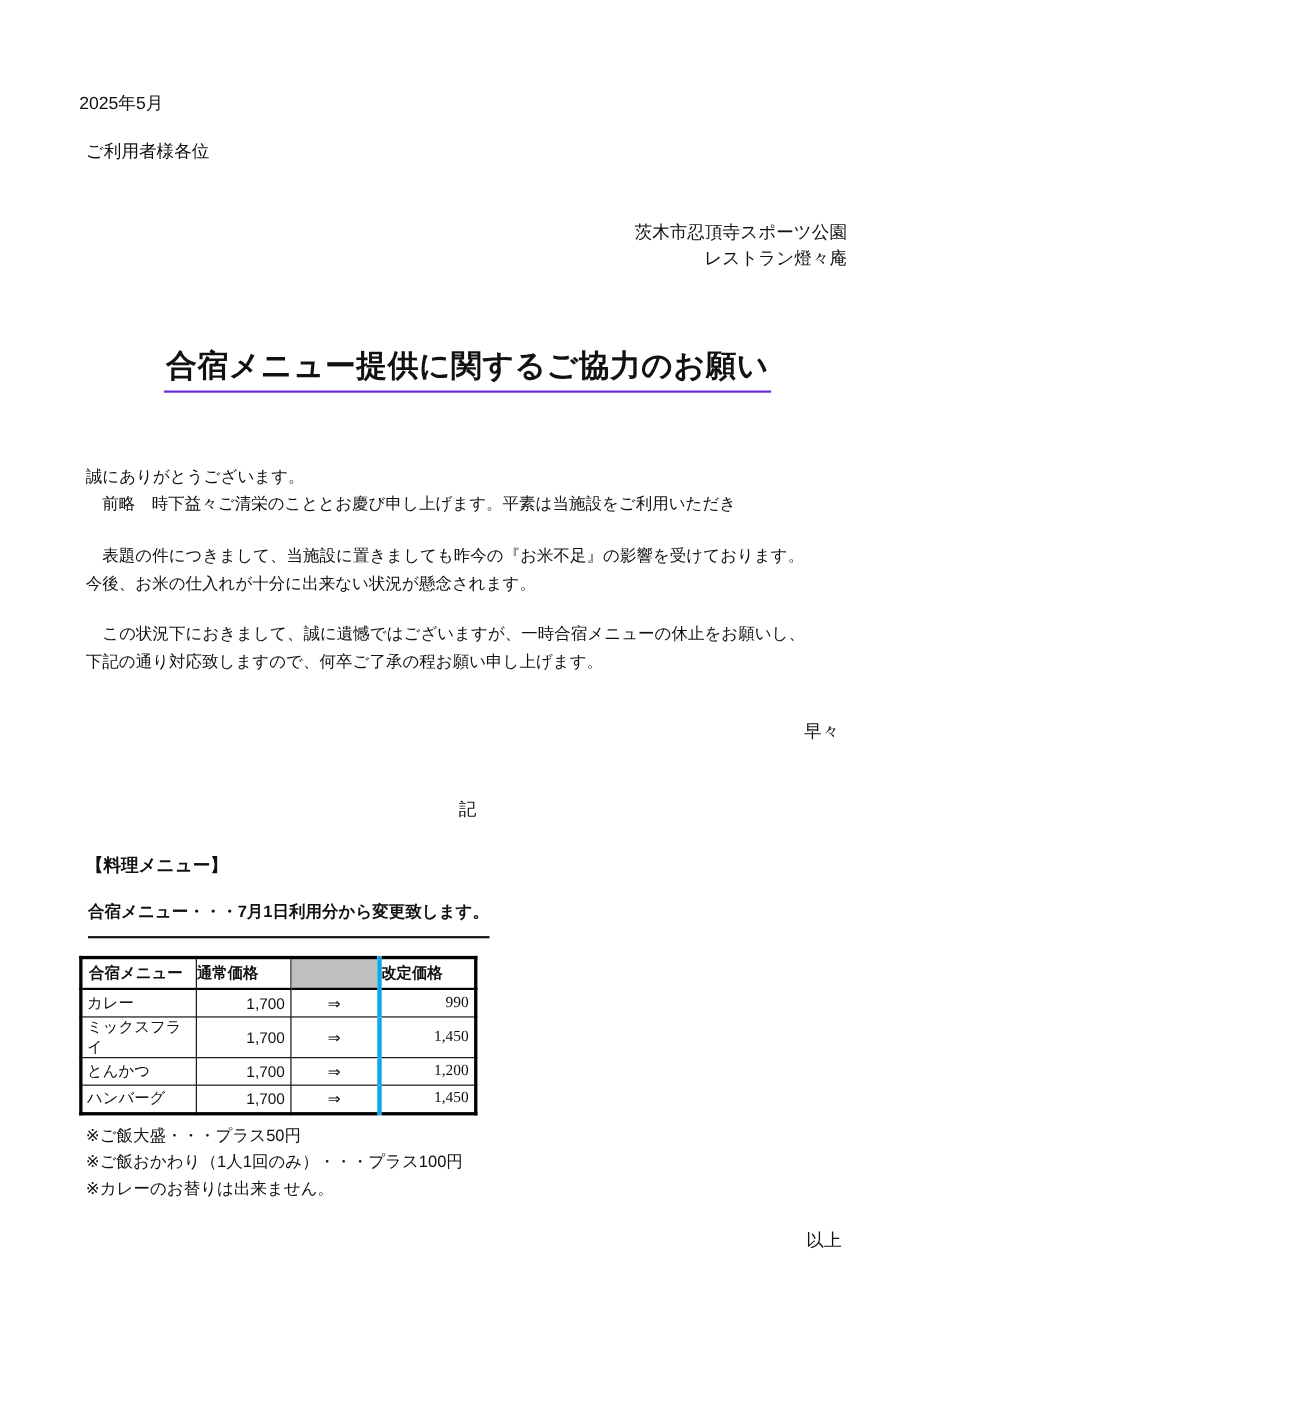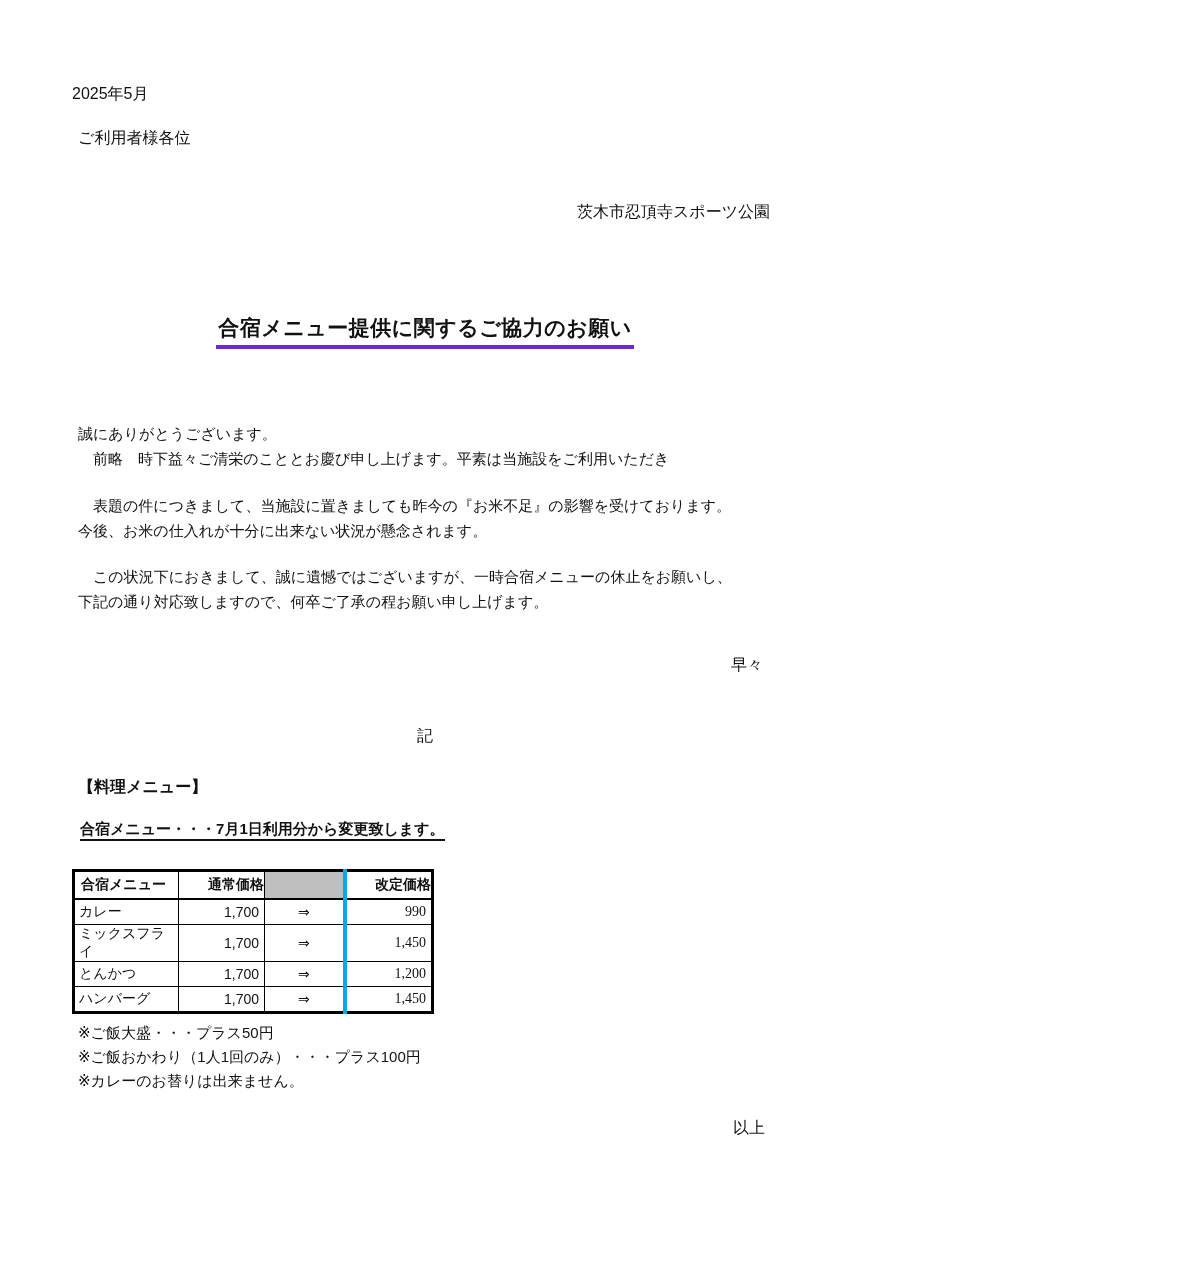"レストラン燈々庵" div { html: none -> <div>レストラン燈々庵</div> }
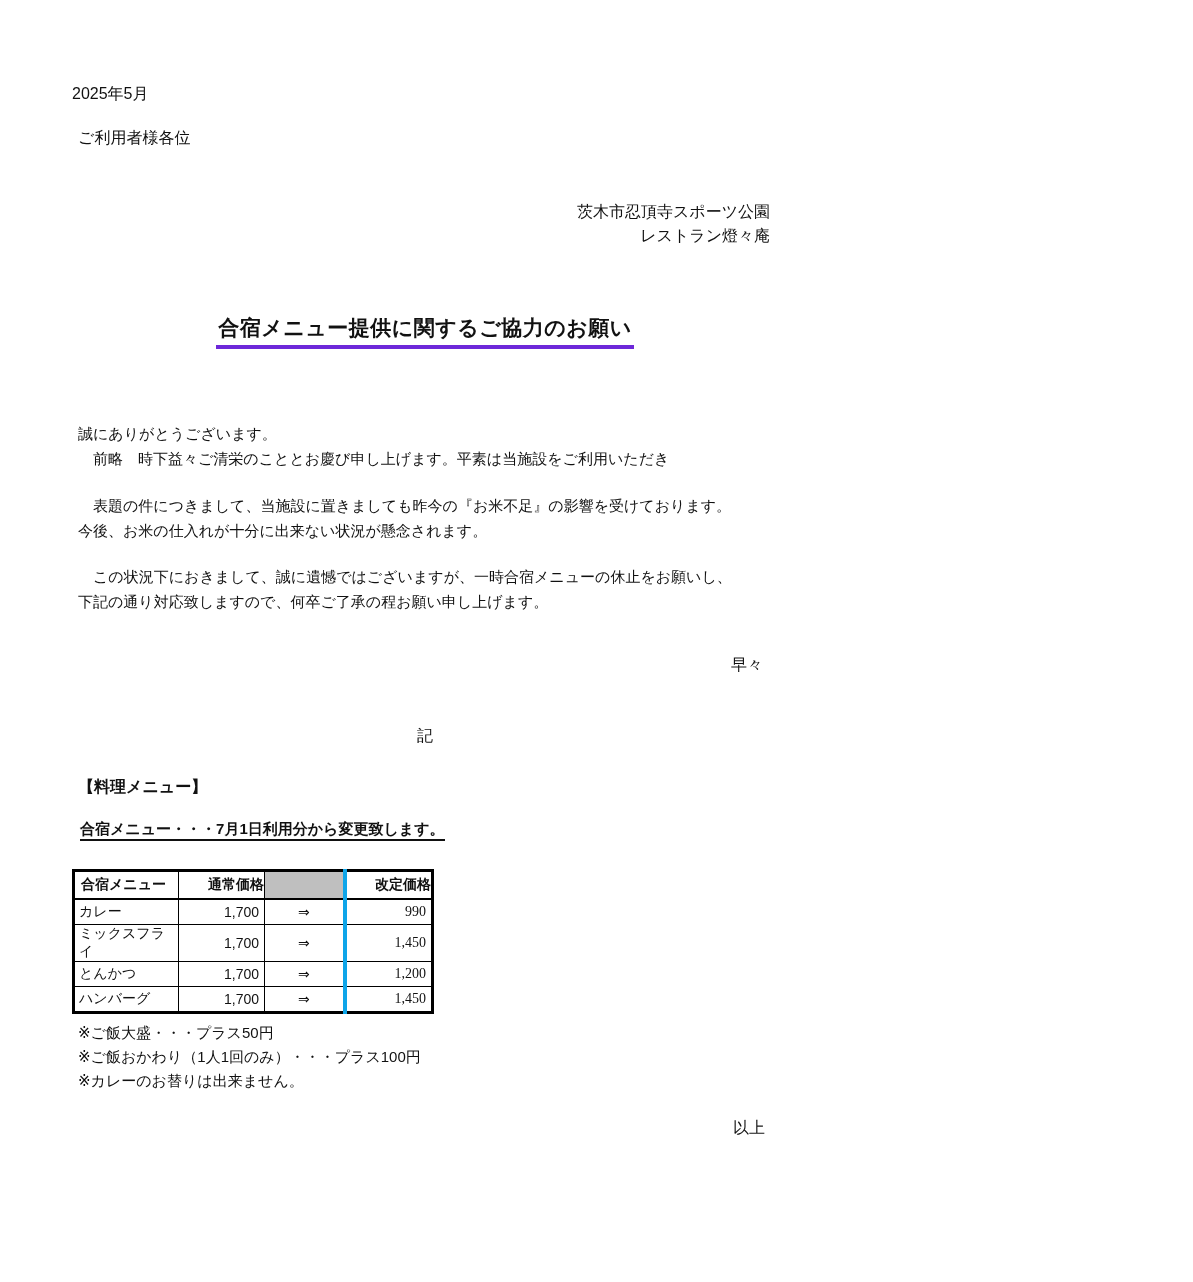"合宿メニュー提供に関するご協力のお願い" .doc-title { border-bottom: 4px solid #6d28d9 -> 2px solid #6d28d9; font-size: 21px -> 28px }
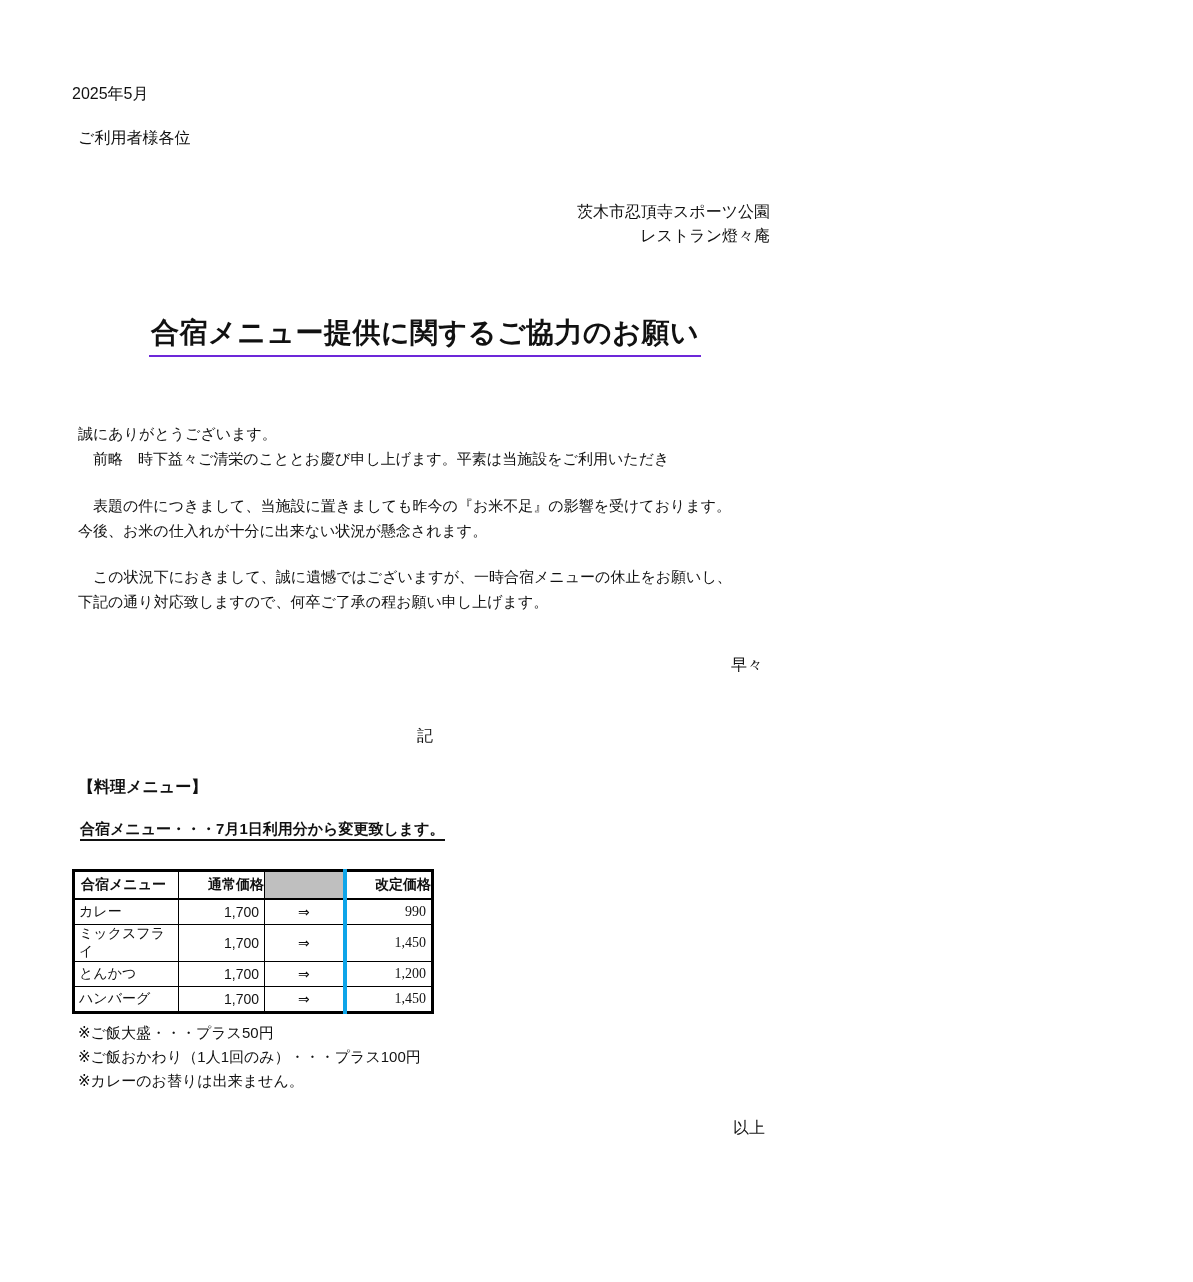"合宿メニュー・・・7月1日利用分から変更致します。" .table-caption { padding-bottom: 0 -> 12px }
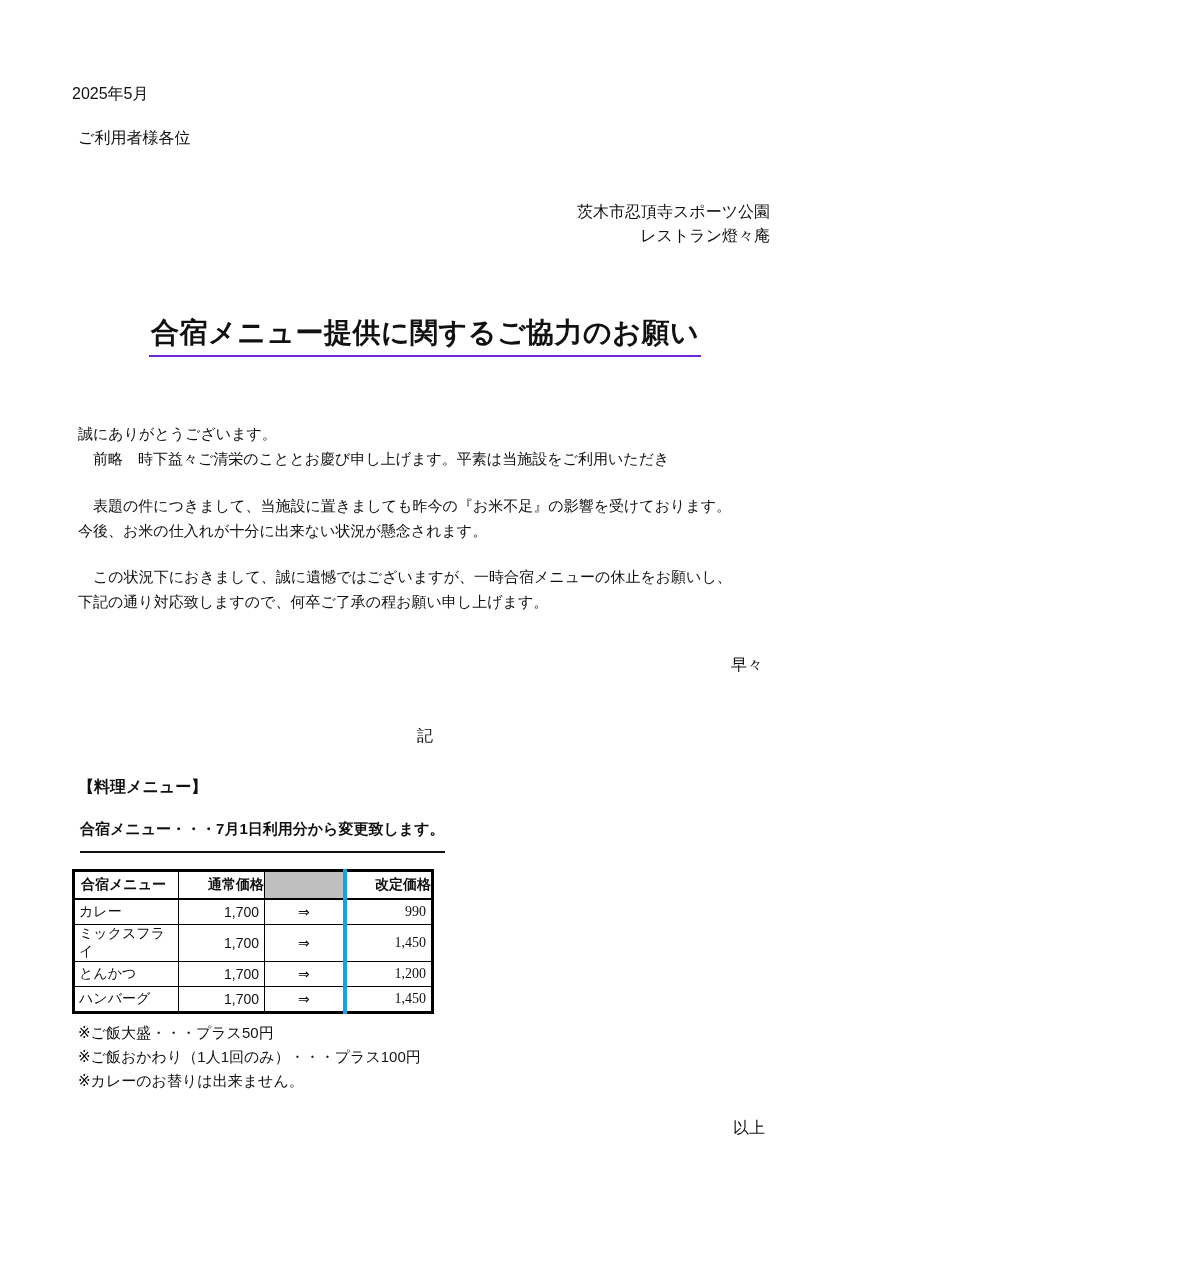"通常価格" table.menu-table th { text-align: right -> left }
